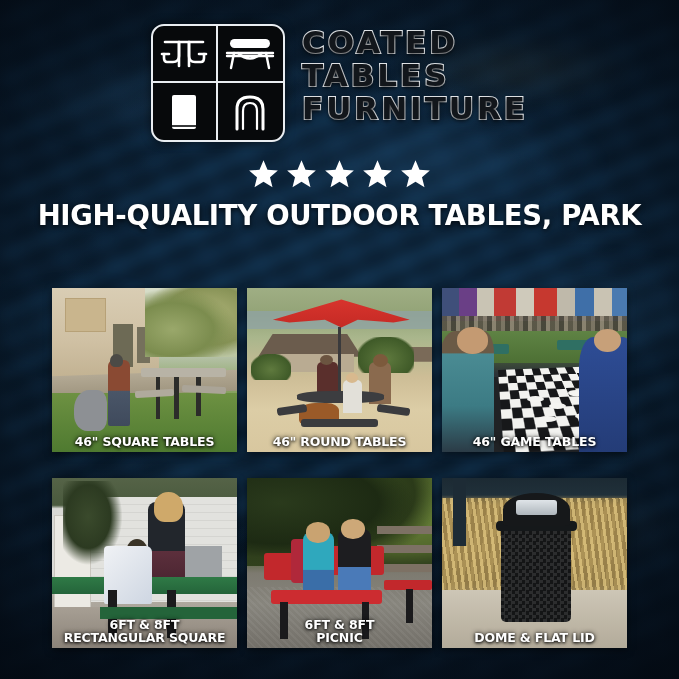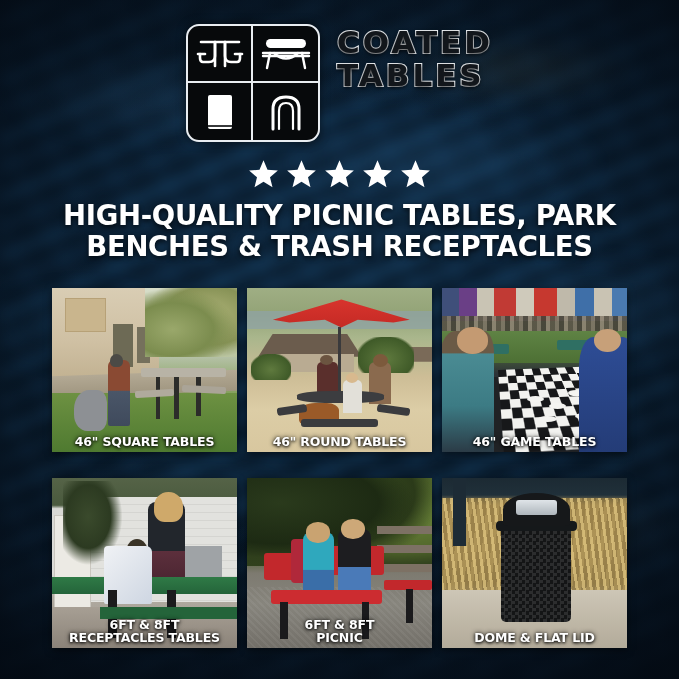"FURNITURE" div.wm-line { html: none -> <div>FURNITURE</div> }
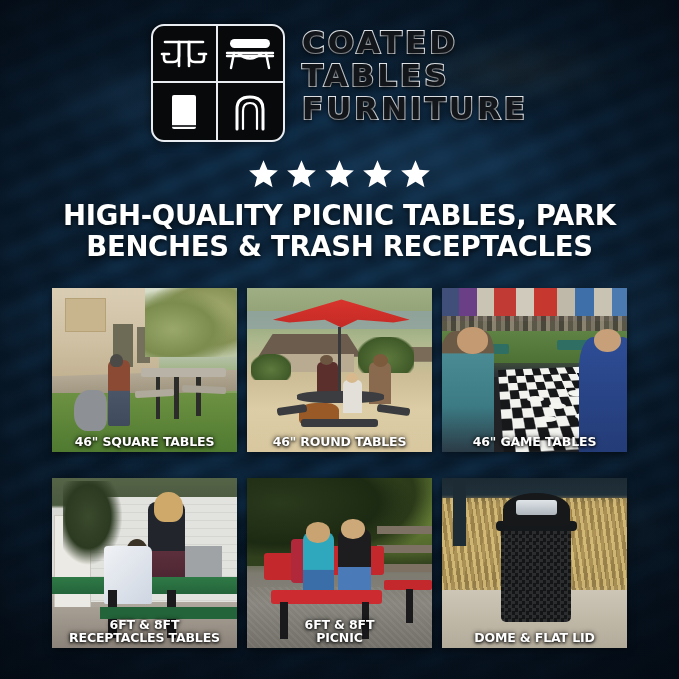"HIGH-QUALITY PICNIC TABLES, PARK" span.hl-line { text: PICNIC -> OUTDOOR }
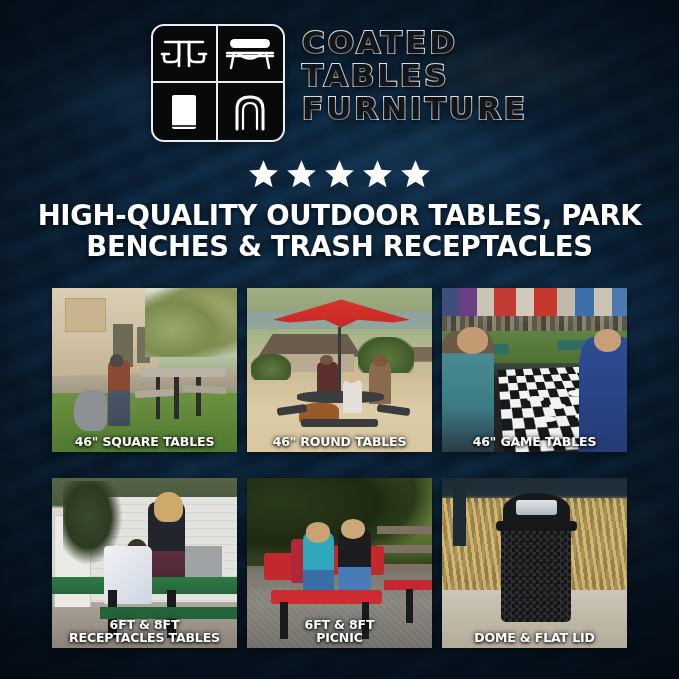"BENCHES & TRASH RECEPTACLES" span.hl-line { html: <span>BENCHES &amp; TRASH RECEPTACLES</span> -> none }
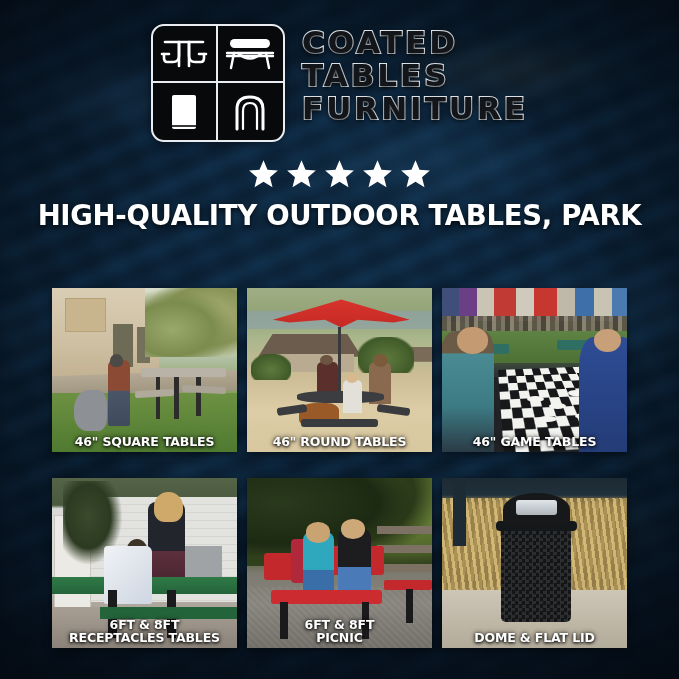"RECEPTACLES TABLES" span { text: RECEPTACLES TABLES -> RECTANGULAR SQUARE }
